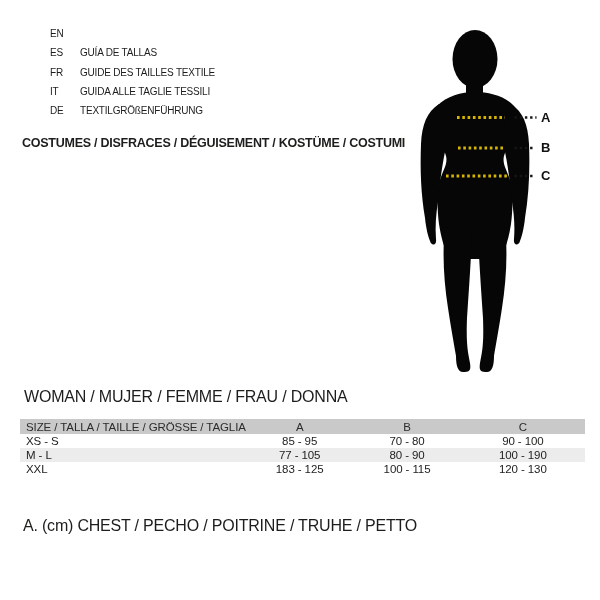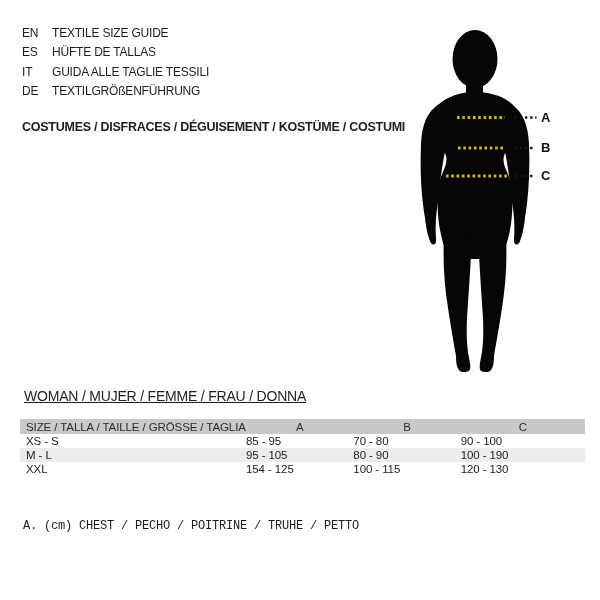"EN" .lang-row { font-size: 12px -> 10px; margin-left: none -> 28px }
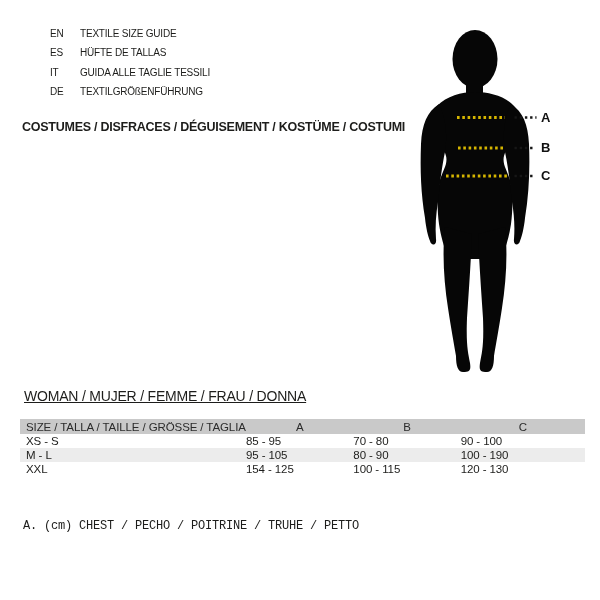"TEXTILE SIZE GUIDE" span.lang-label { html: <span>TEXTILE SIZE GUIDE</span> -> none }
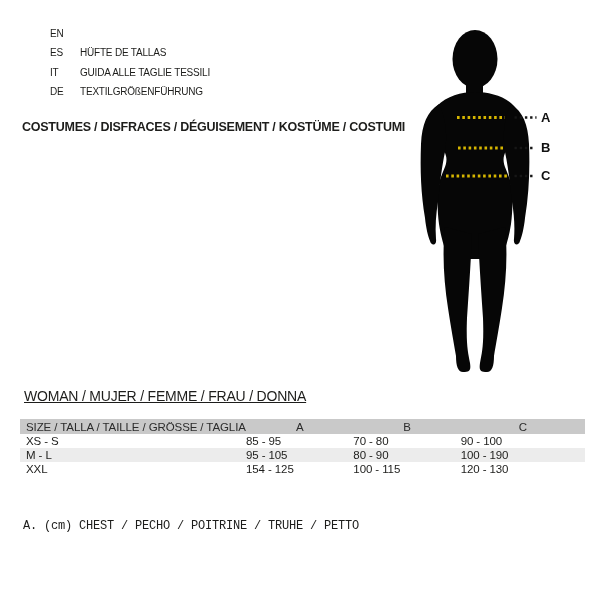"HÜFTE DE TALLAS" span.lang-label { text: HÜFTE -> GUÍA }
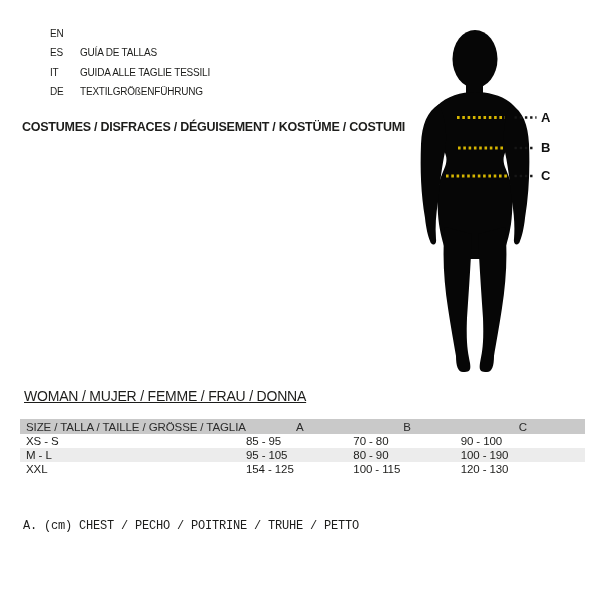"FR" div.lang-row { html: none -> <div> <span>FR</span> <span>GUIDE DES TAILLES TEXTILE</span> </div> }
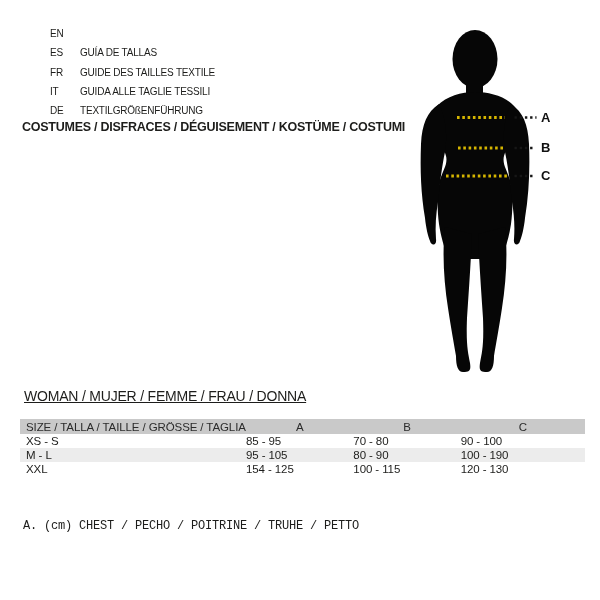"COSTUMES / DISFRACES / DÉGUISEMENT" .category-title { top: 120px -> 136px }
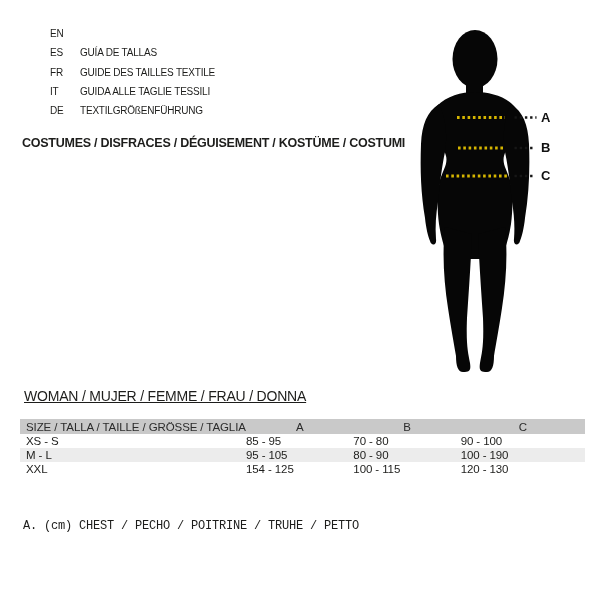"WOMAN / MUJER / FEMME" .table-title { font-size: 14px -> 16px; text-decoration: underline -> none }
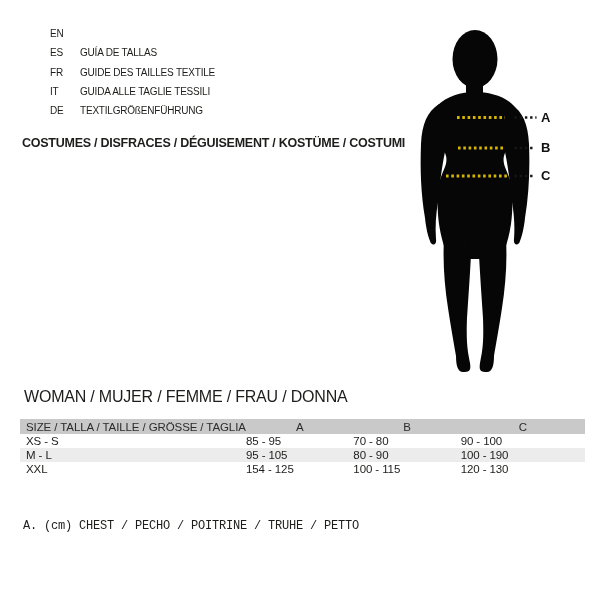"85 - 95" table.size-table td { text-align: none -> center }
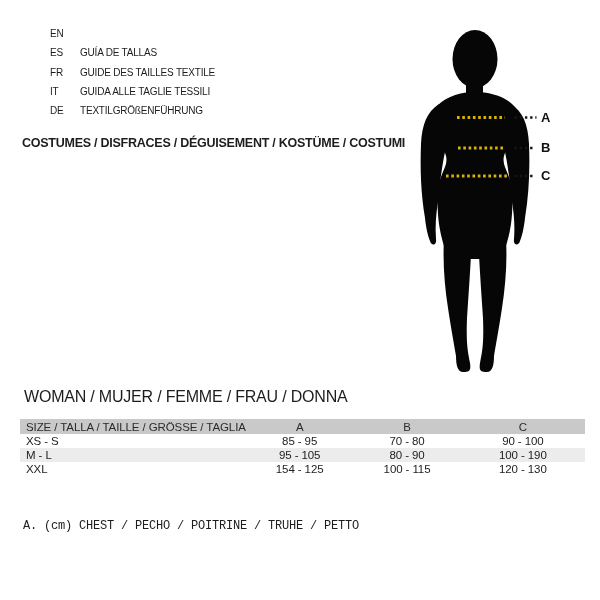"95 - 105" td { text: 95 -> 77 }
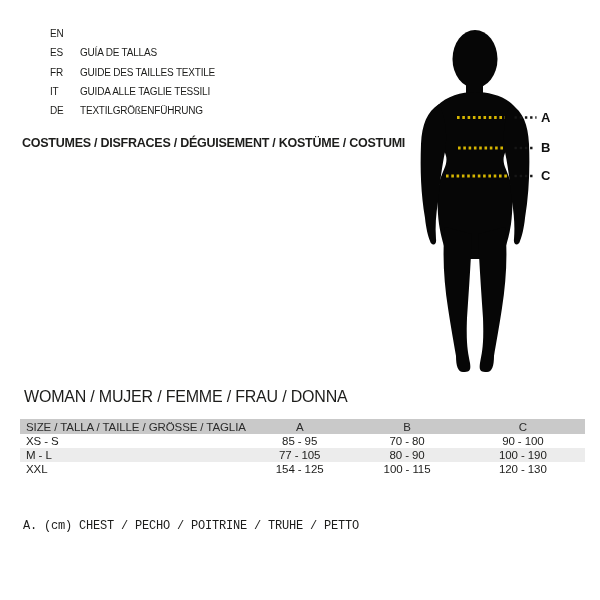"154 - 125" td { text: 154 -> 183 }
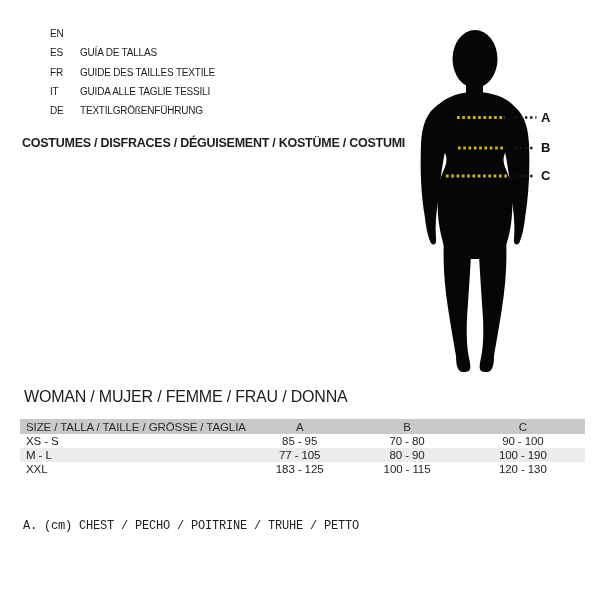"A. (cm) CHEST / PECHO" .note-line { font-family: Liberation Mono, monospace -> none; font-size: 12px -> 16px }
